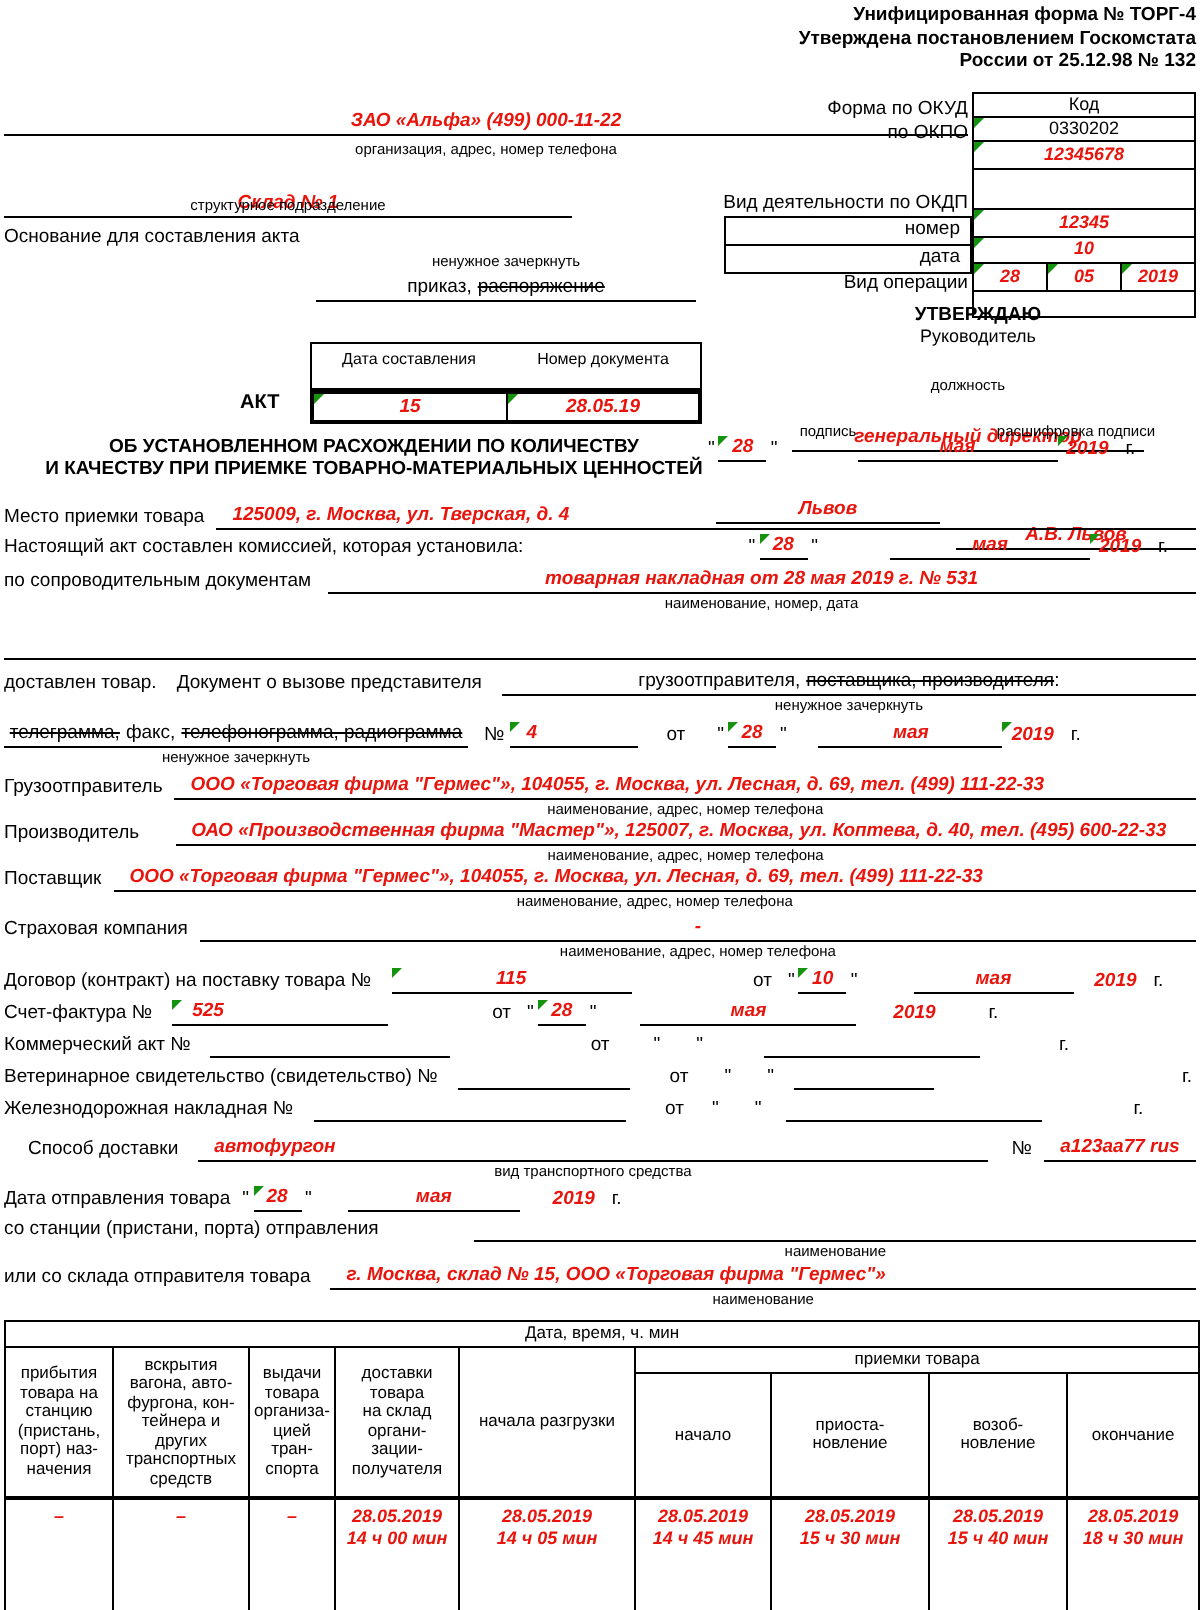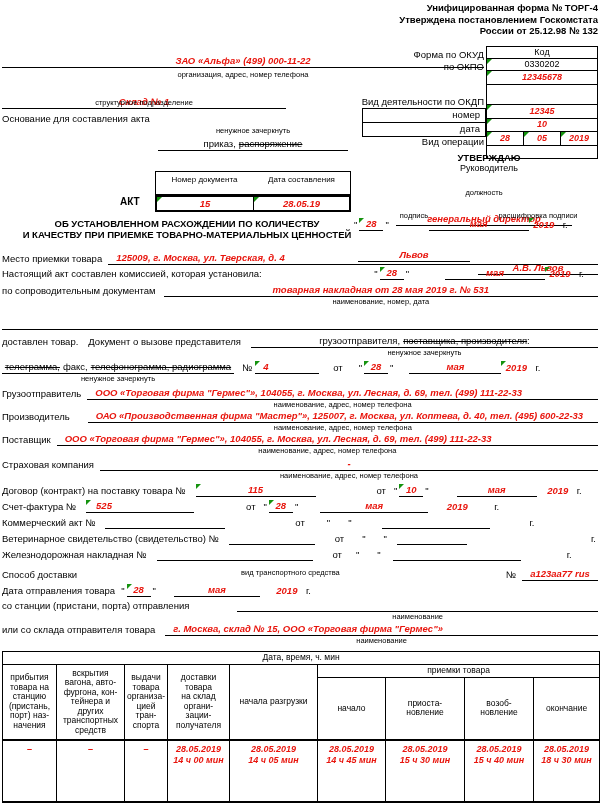"Номер документа" div.ah { order: before "Дата составления" -> after "Дата составления" }
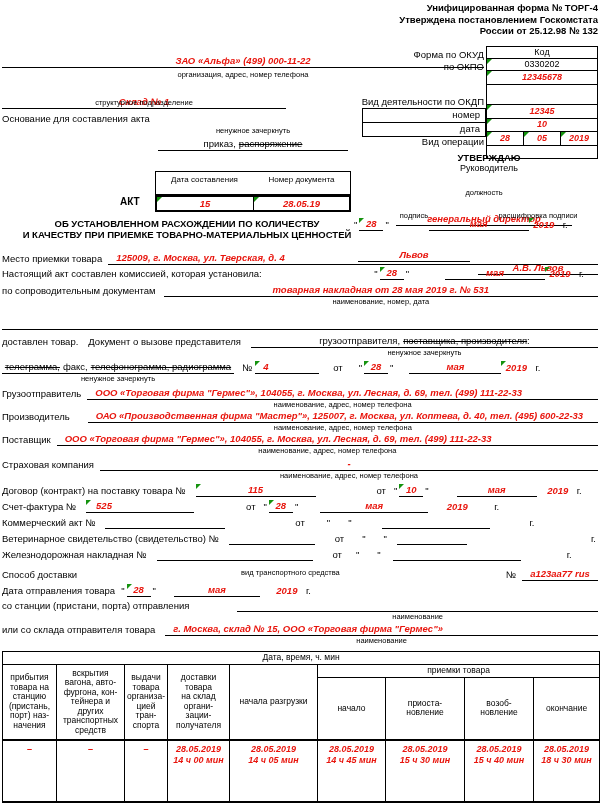"Способ доставки" div.fl { margin-left: none -> 12px }
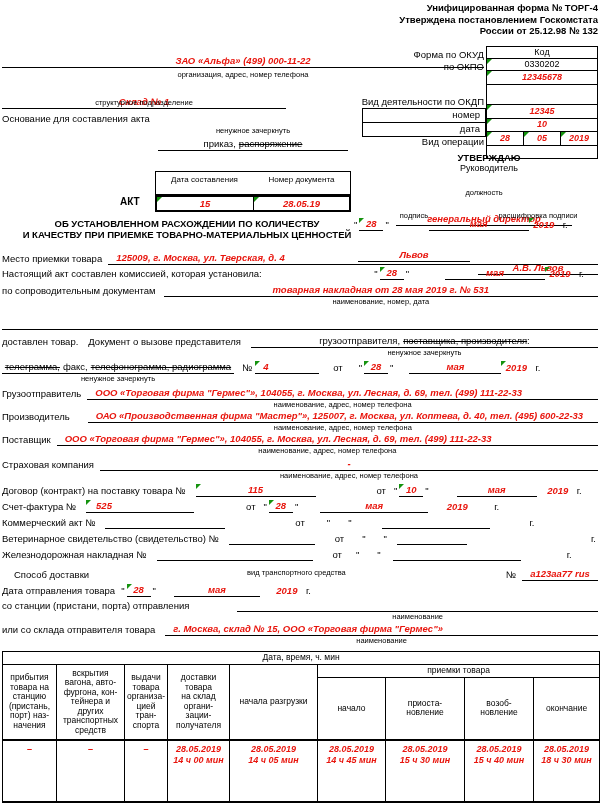"автофургон" span.fv { html: none -> <span>автофургон</span> }
